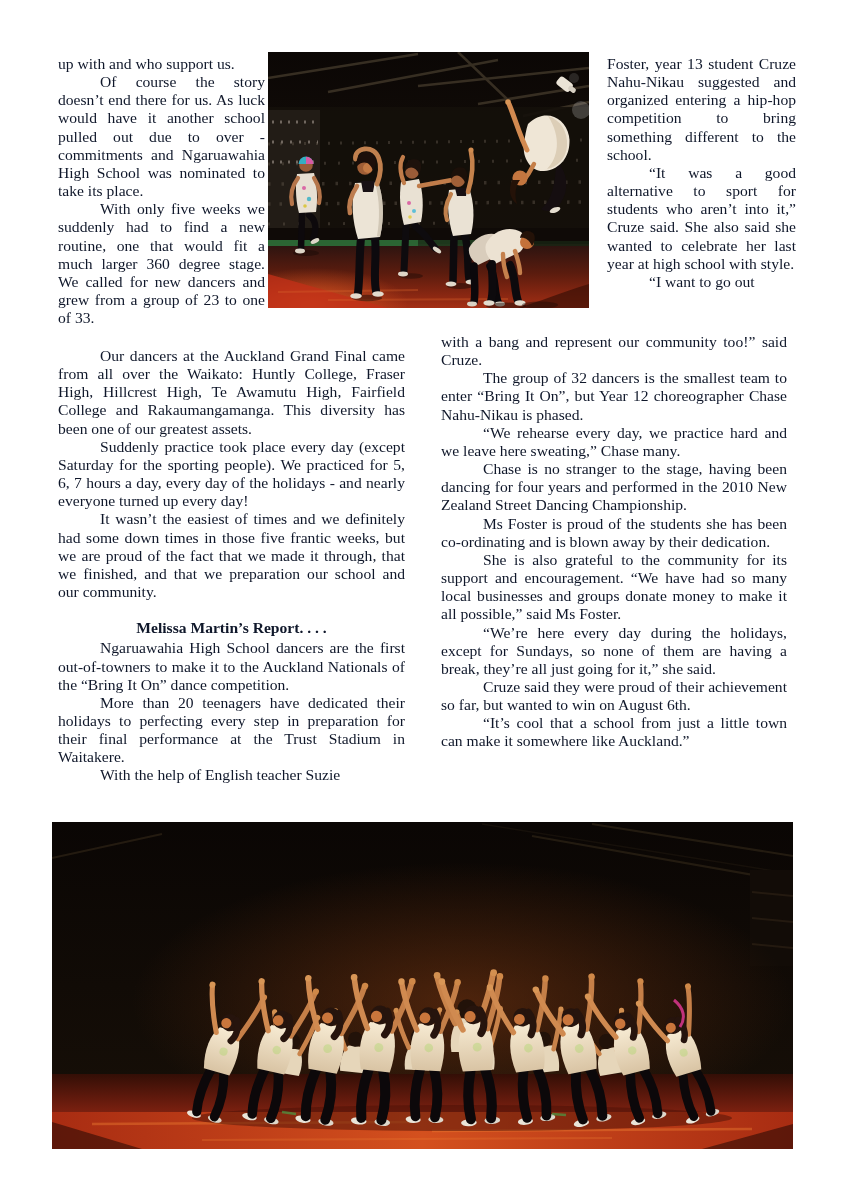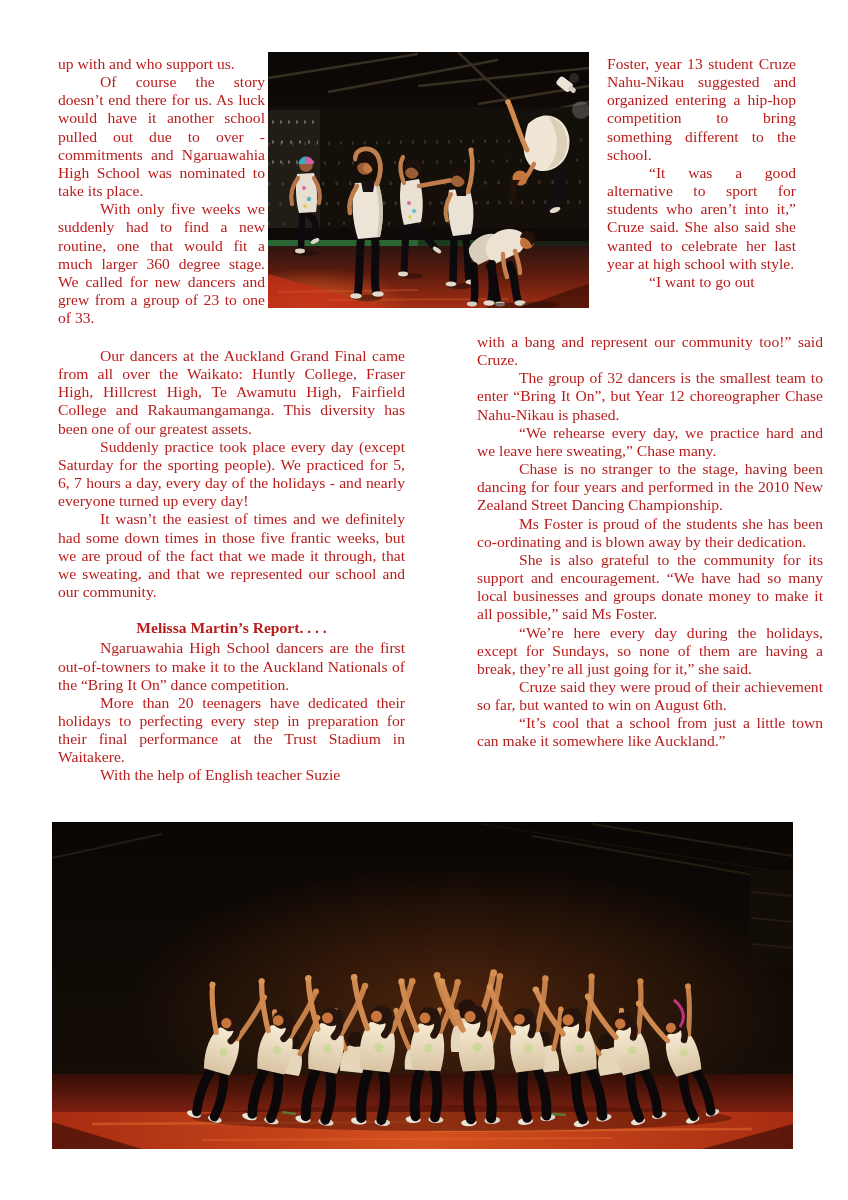"up with and who support" .page { color: #b91c1c -> #0f172a }
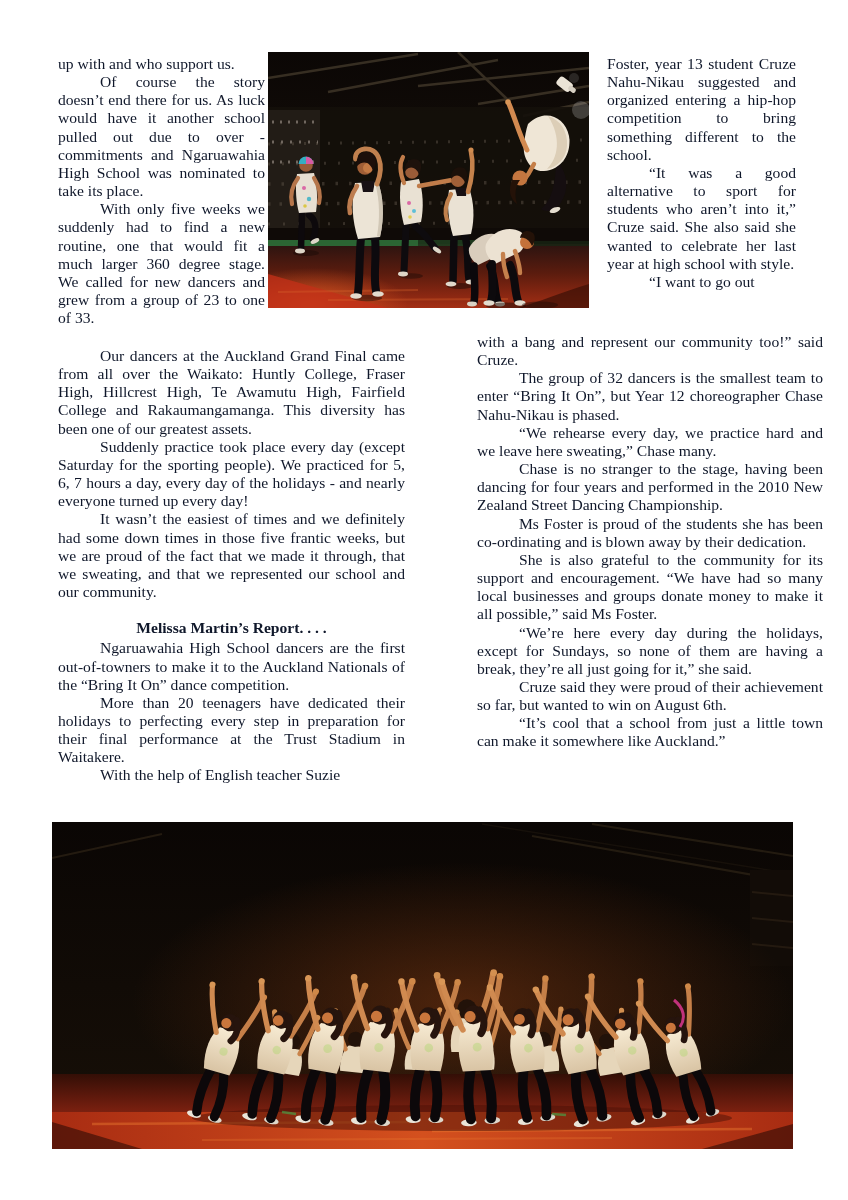"with a bang and represent" #col-rm { margin-left: 36px -> none }
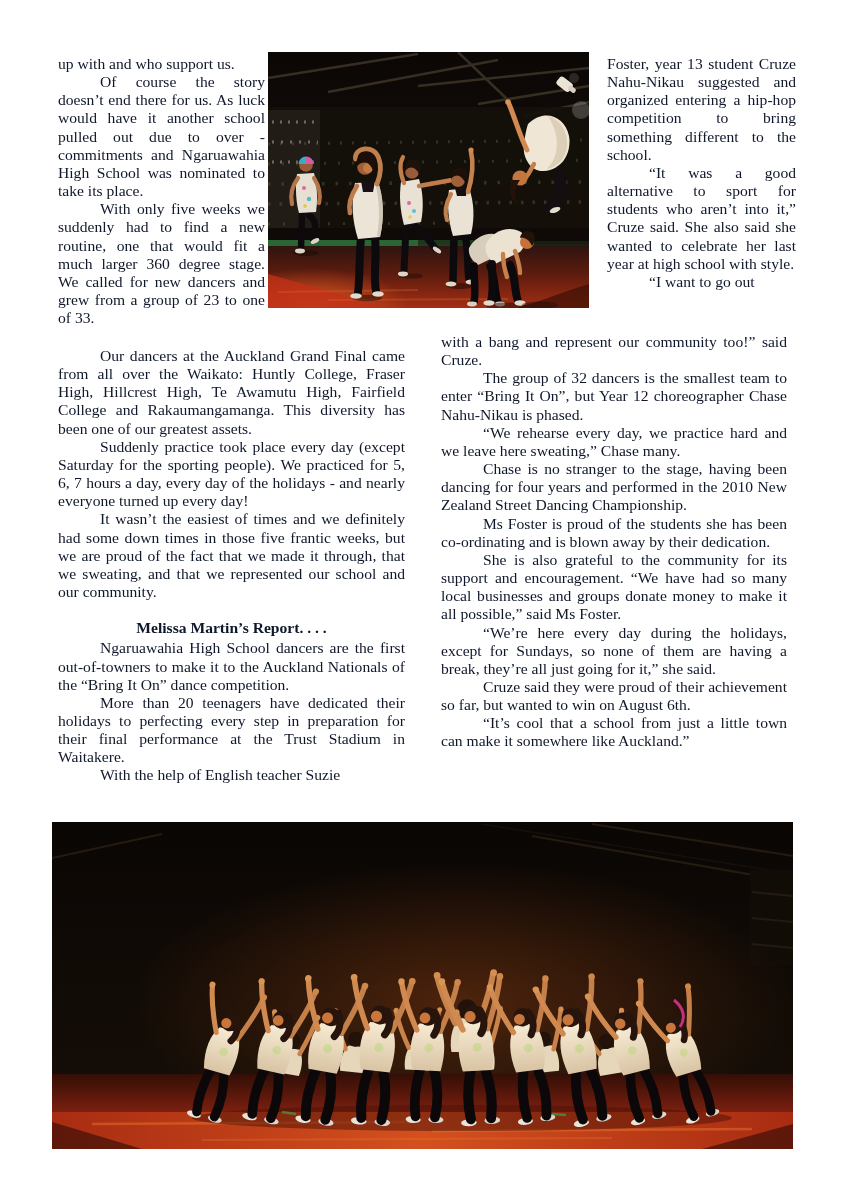"It wasn’t the easiest of" p.para { text: sweating, and that we represented -> finished, and that we preparation }
